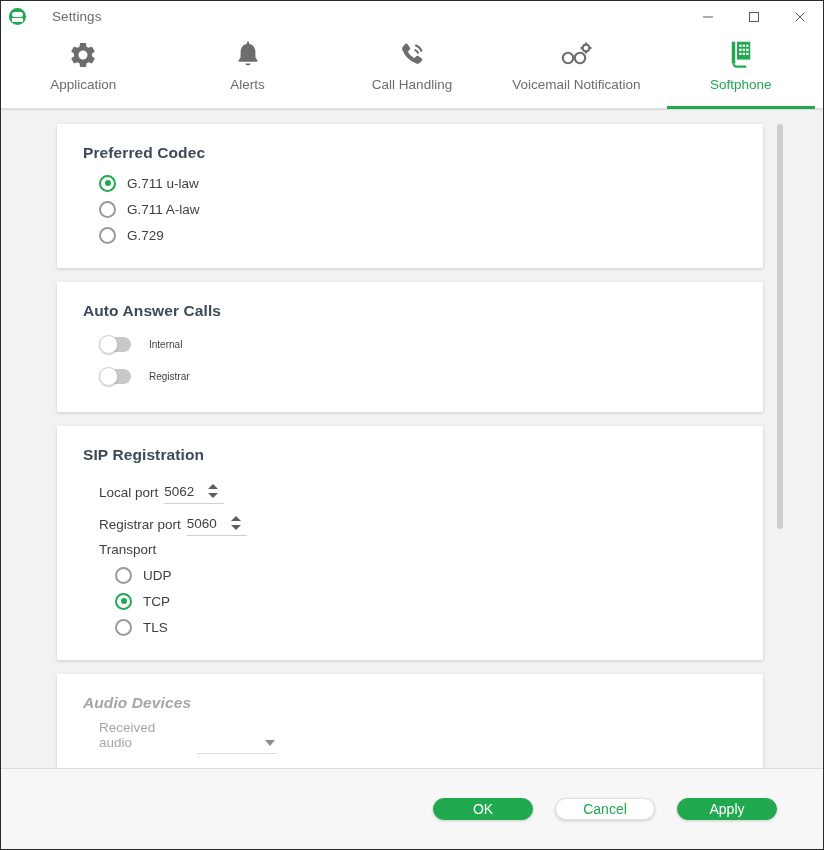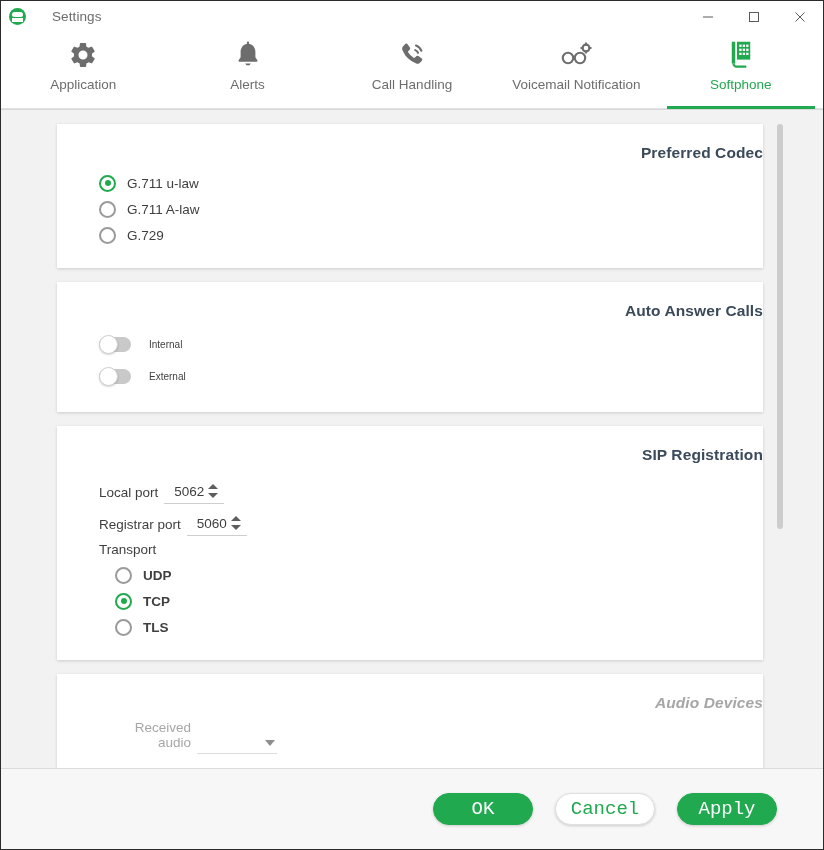"Preferred Codec" .content-inner { text-align: right -> none }
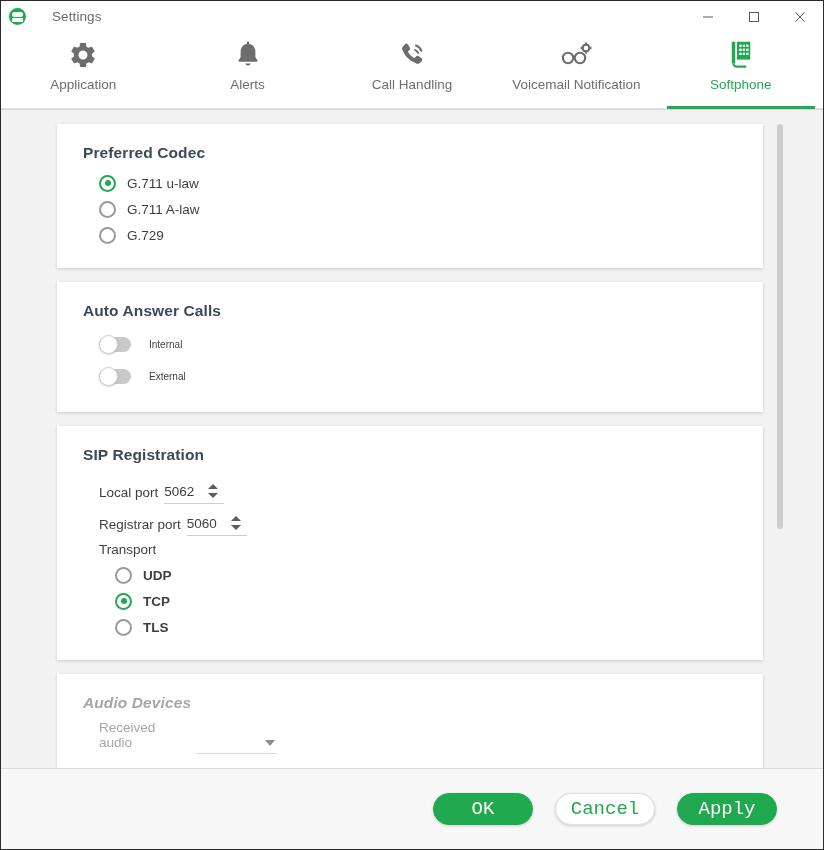"External" div.toggle-label { text: External -> Registrar }
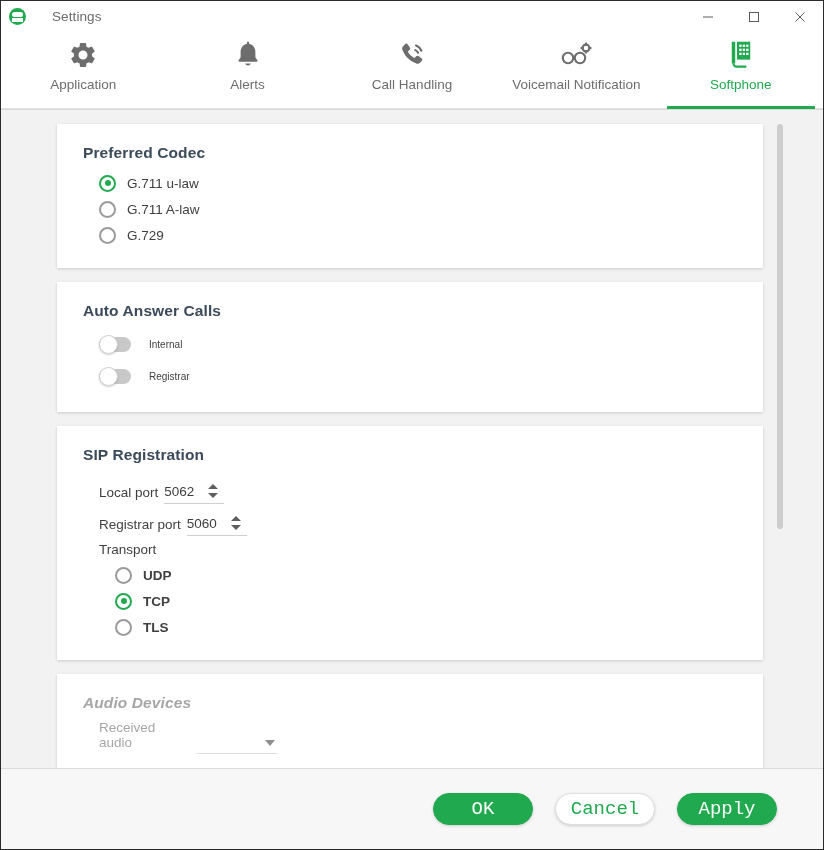"UDP" .row.indent { font-weight: bold -> none }
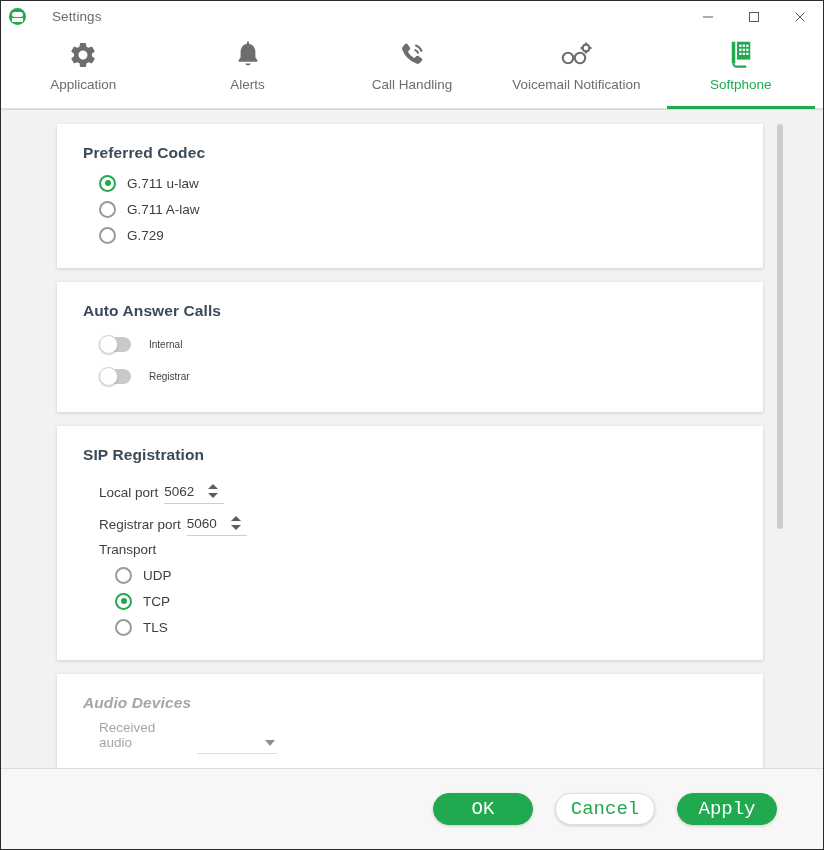"OK" .btn { font-family: Liberation Mono, monospace -> none; font-size: 19px -> 14px; height: 32px -> 22px }
